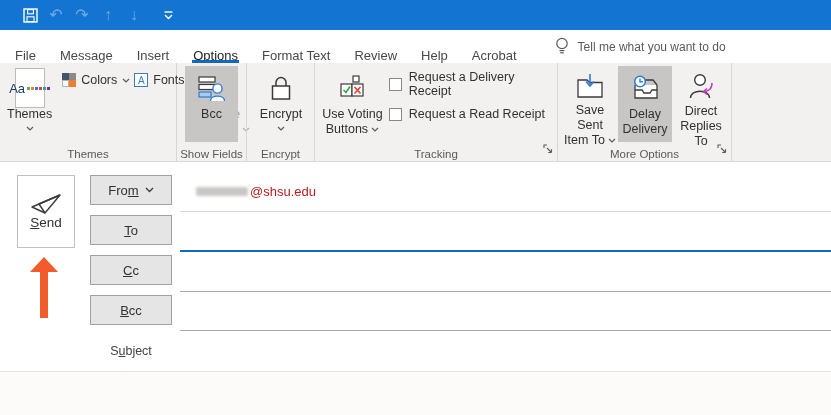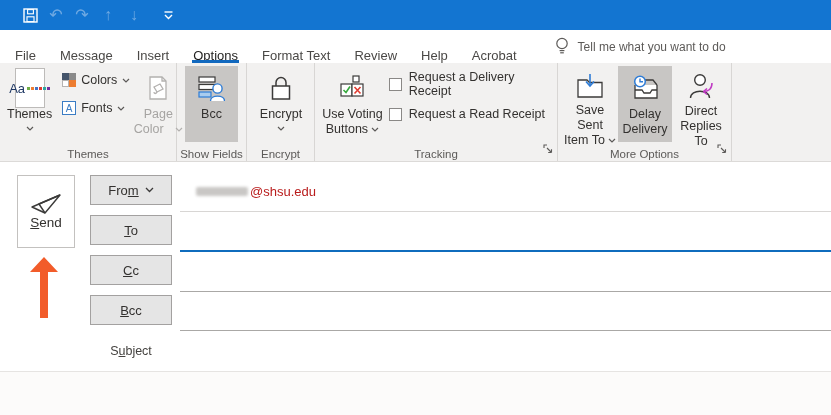"Colors" div { flex-direction: column -> row }
